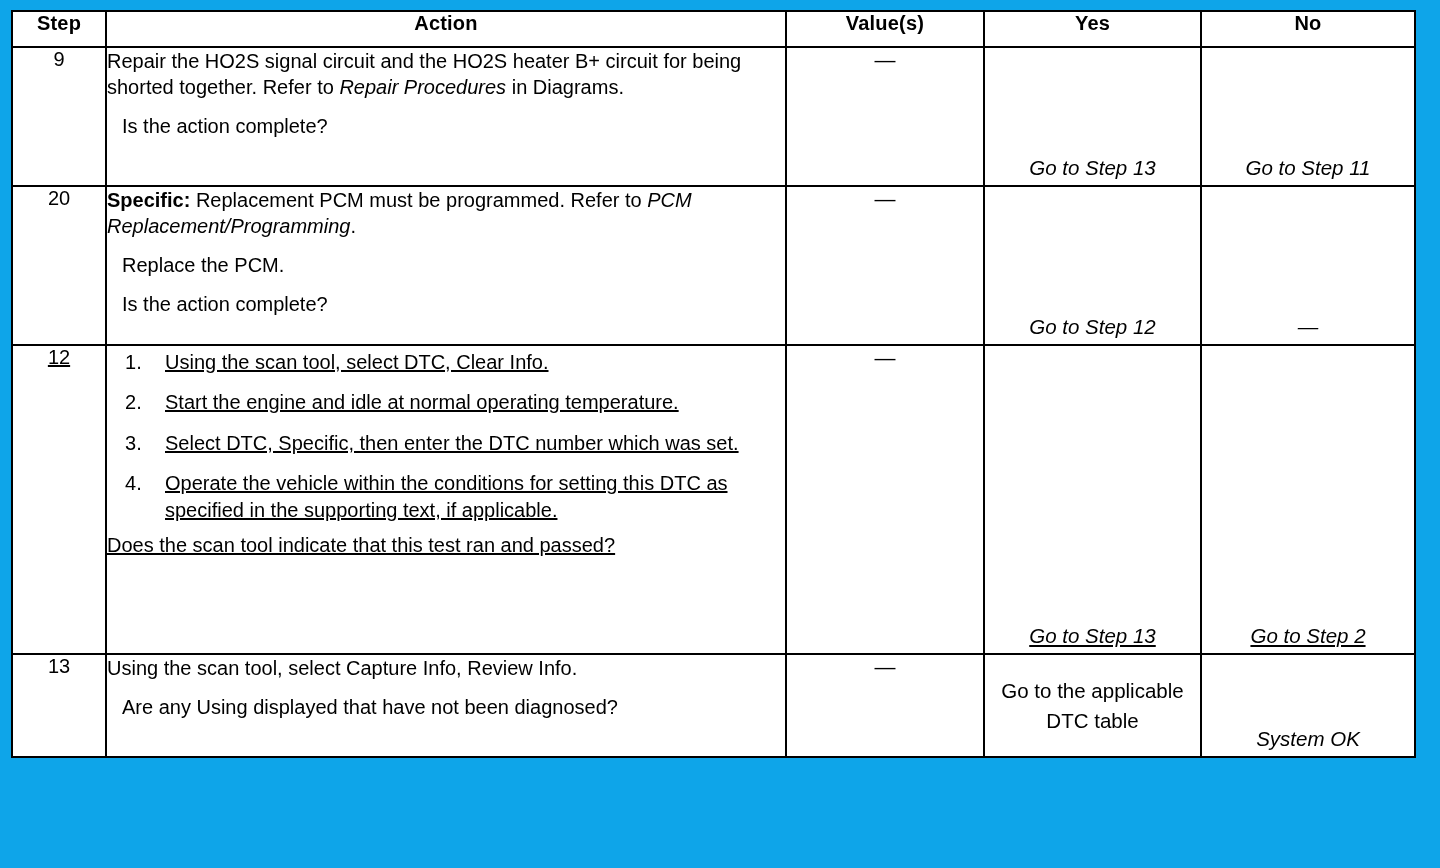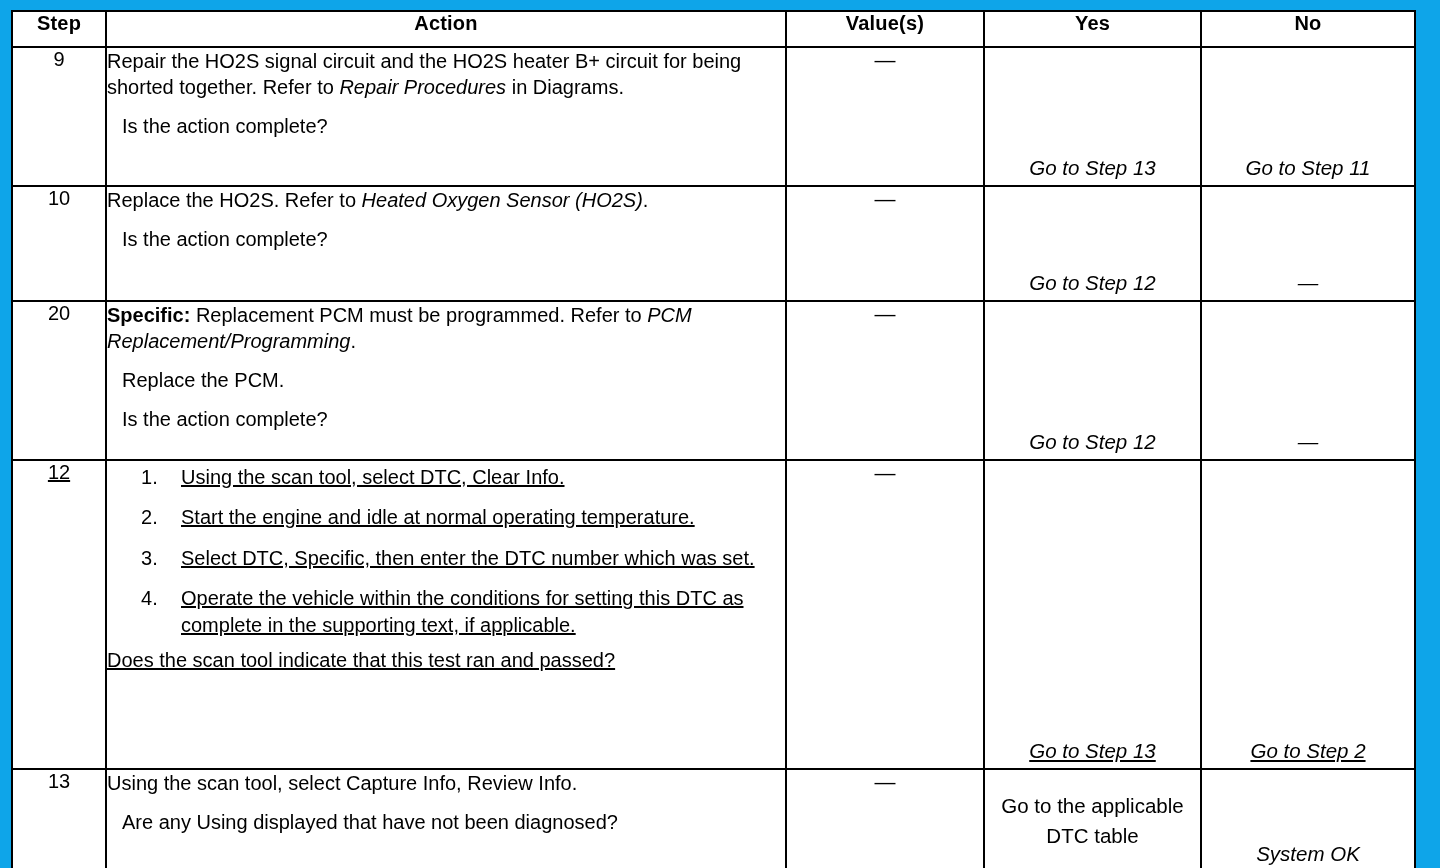"10" tr.r10 { html: <tr> <td>10</td> <td> <p><span>Replace the HO2S. Refer to </span><i>Heated Oxygen Sensor (HO2S)</i><span>.</span></p> <p>Is the action complete?</p> </td> <td><span>—</span></td> <td>Go to Step 12</td> <td>—</td> </tr> -> none }
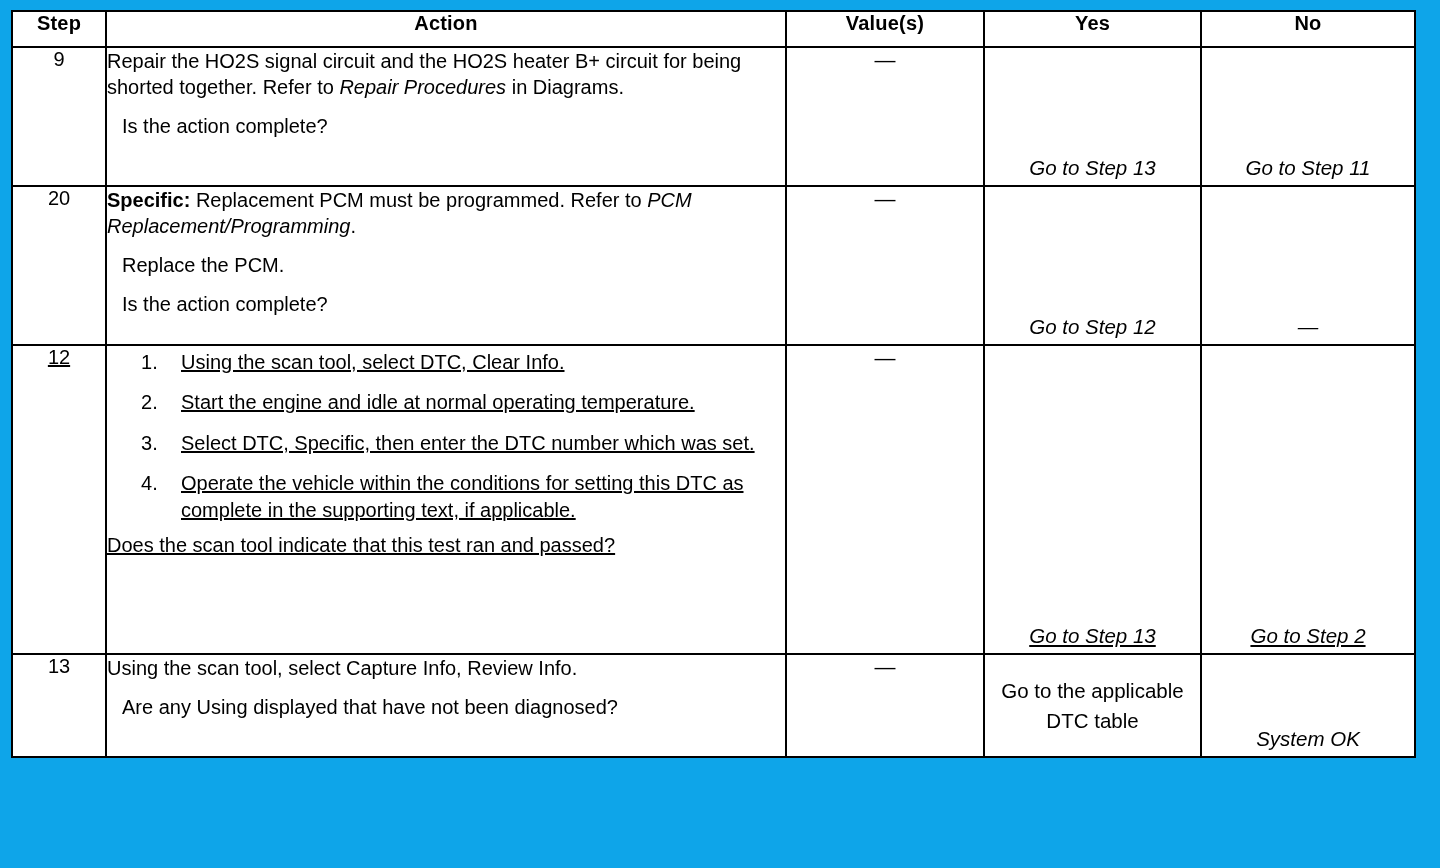"Using the scan tool, select DTC," ol.steps { padding: 0 0 0 16px -> 0 0 0 0 }
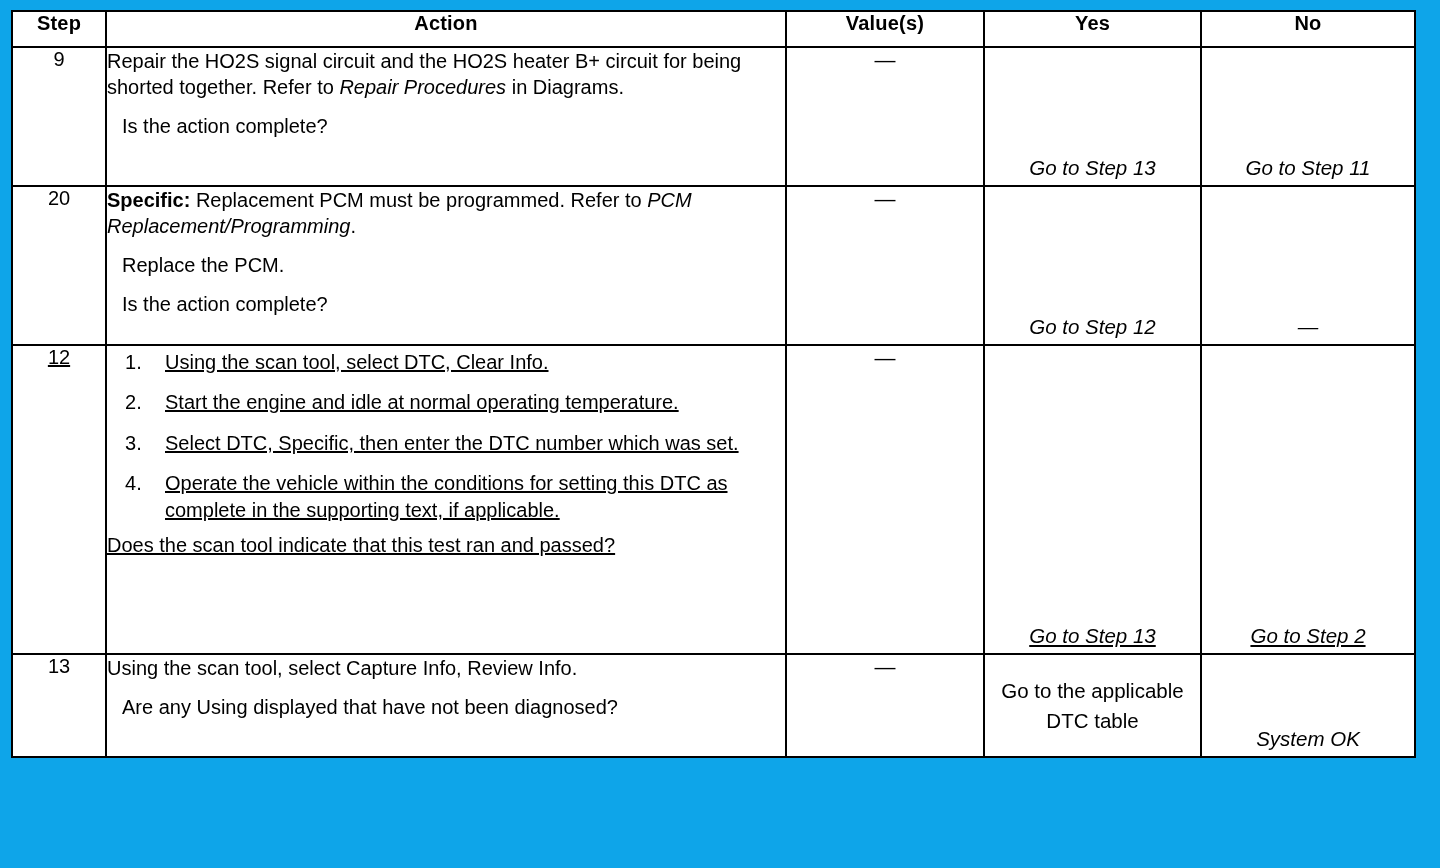"Operate the vehicle within the" li { text: complete -> specified }
